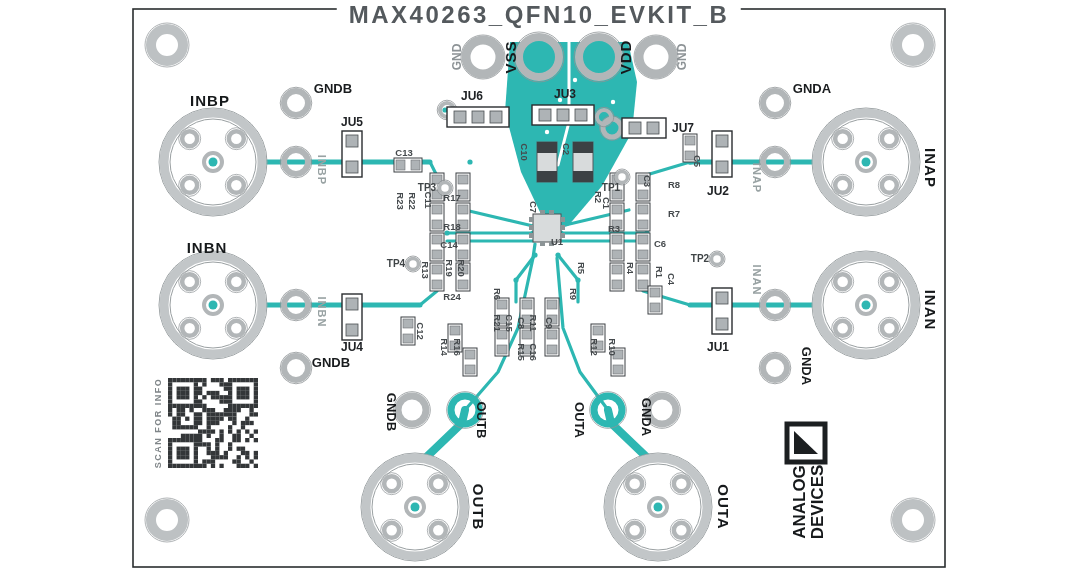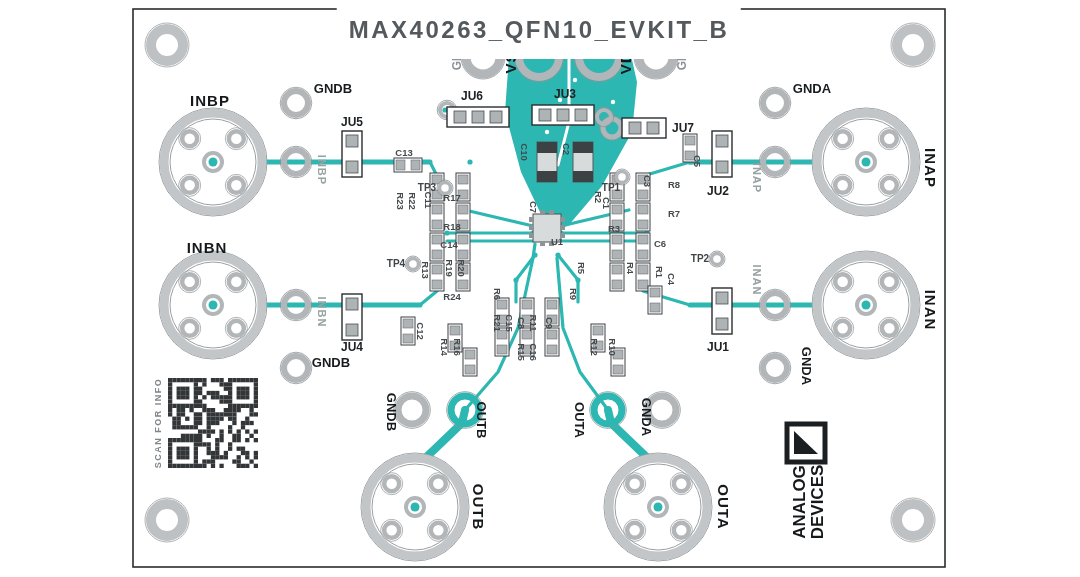"MAX40263_QFN10_EVKIT_B" .board-title { padding: 15px 12px -> 0 12px }
